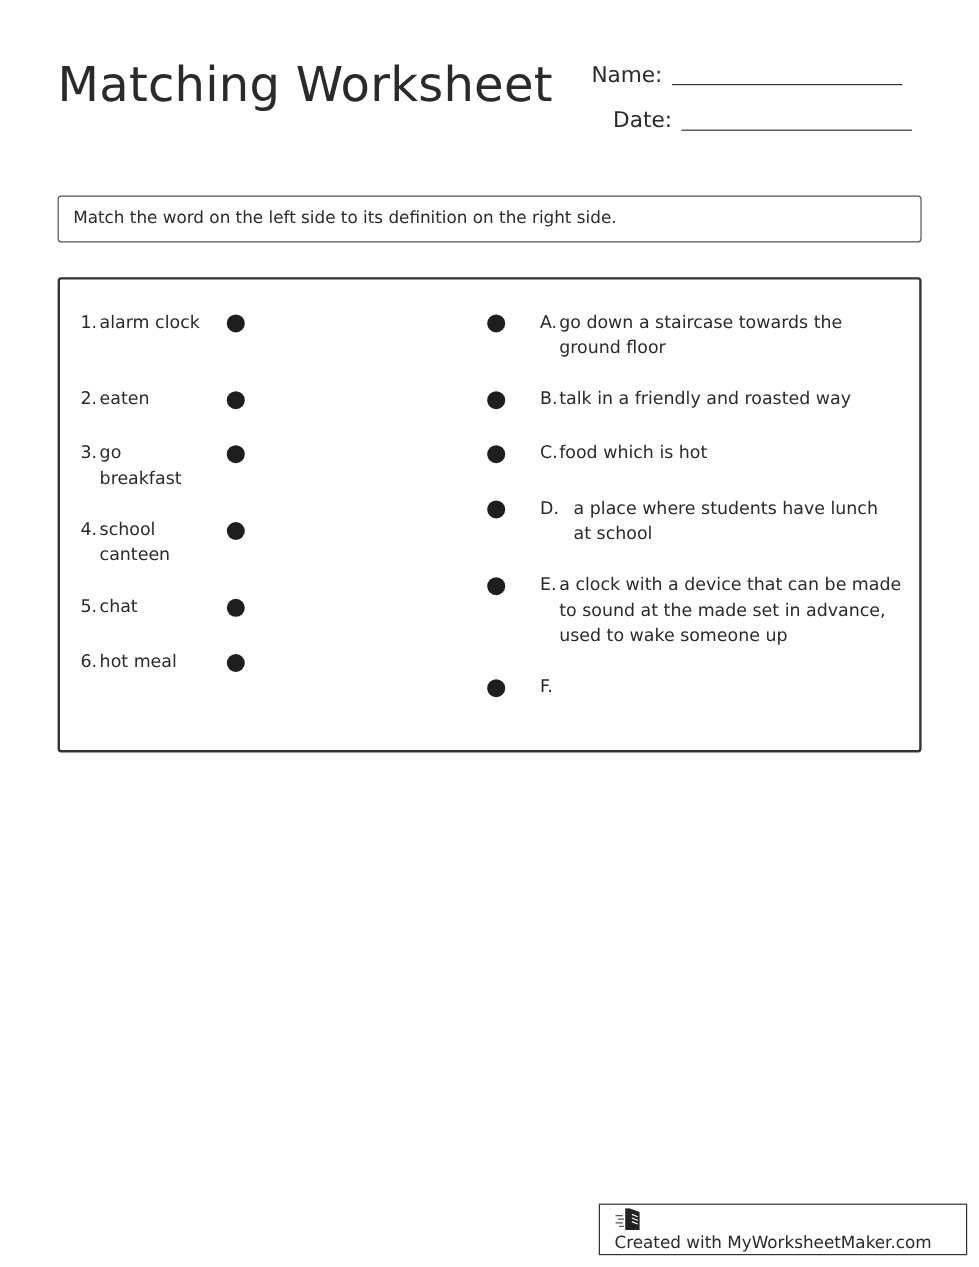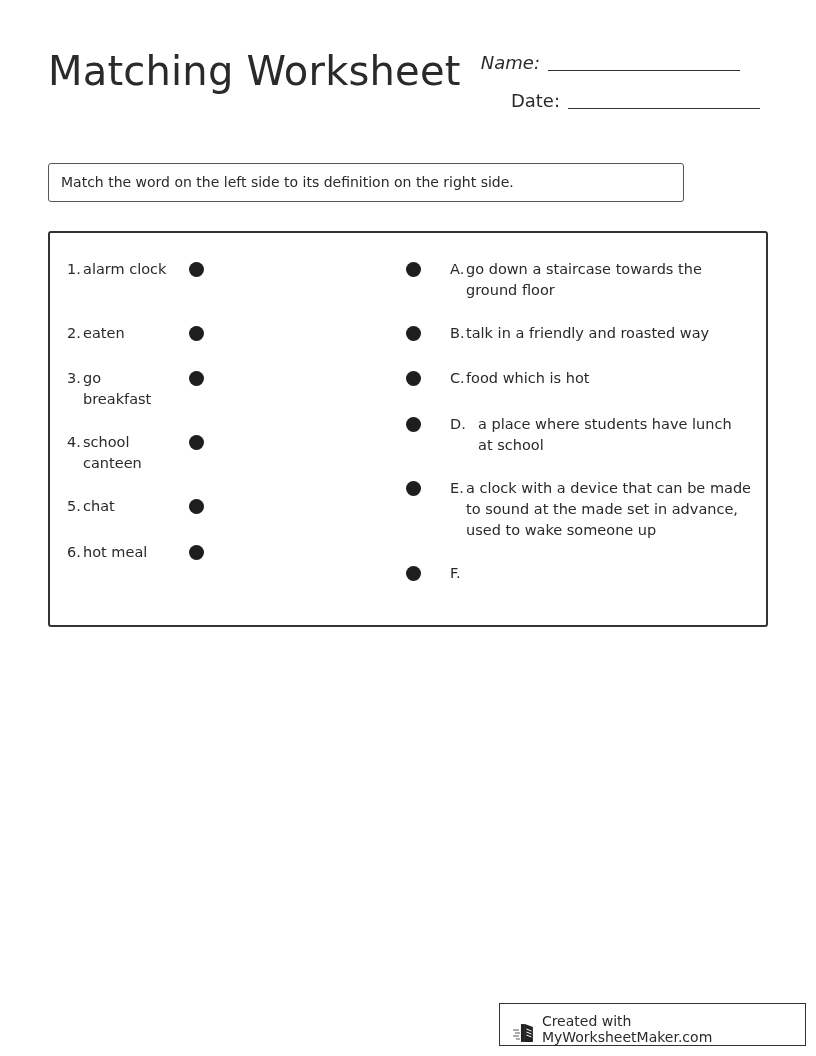"Name:" .row-name { font-style: italic -> none; left: 464px -> 476px }
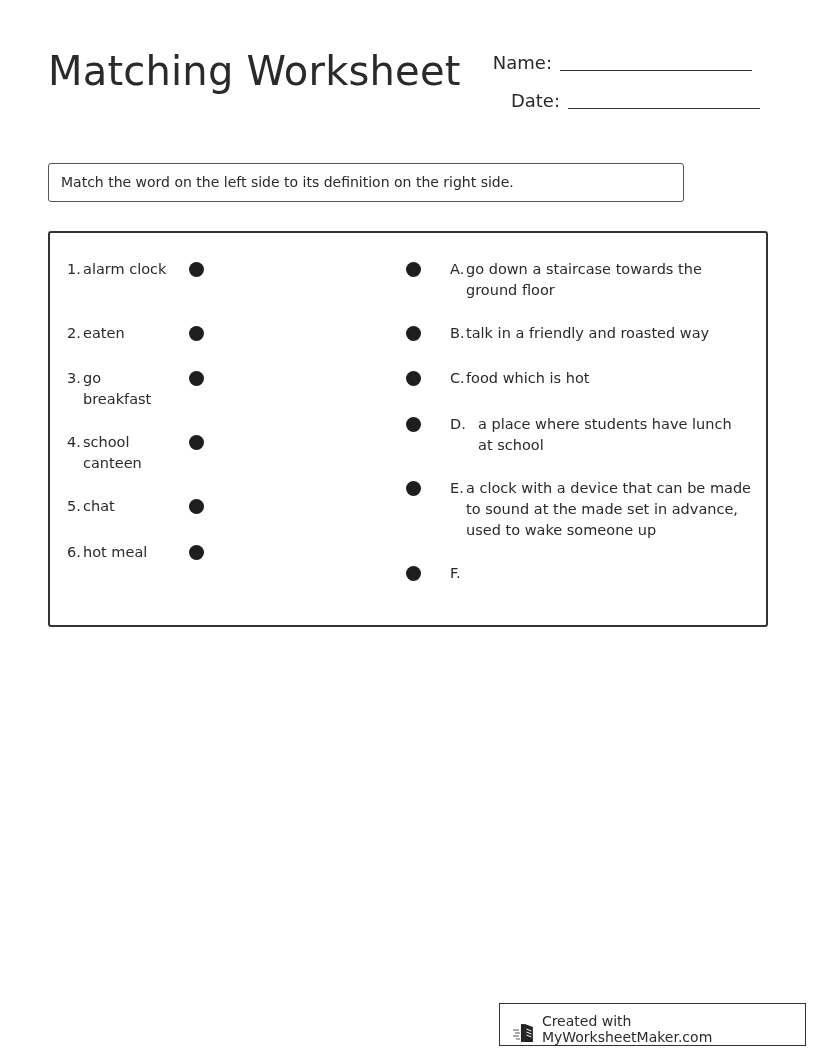"Match the word on the" .instructions { width: 636px -> 720px }
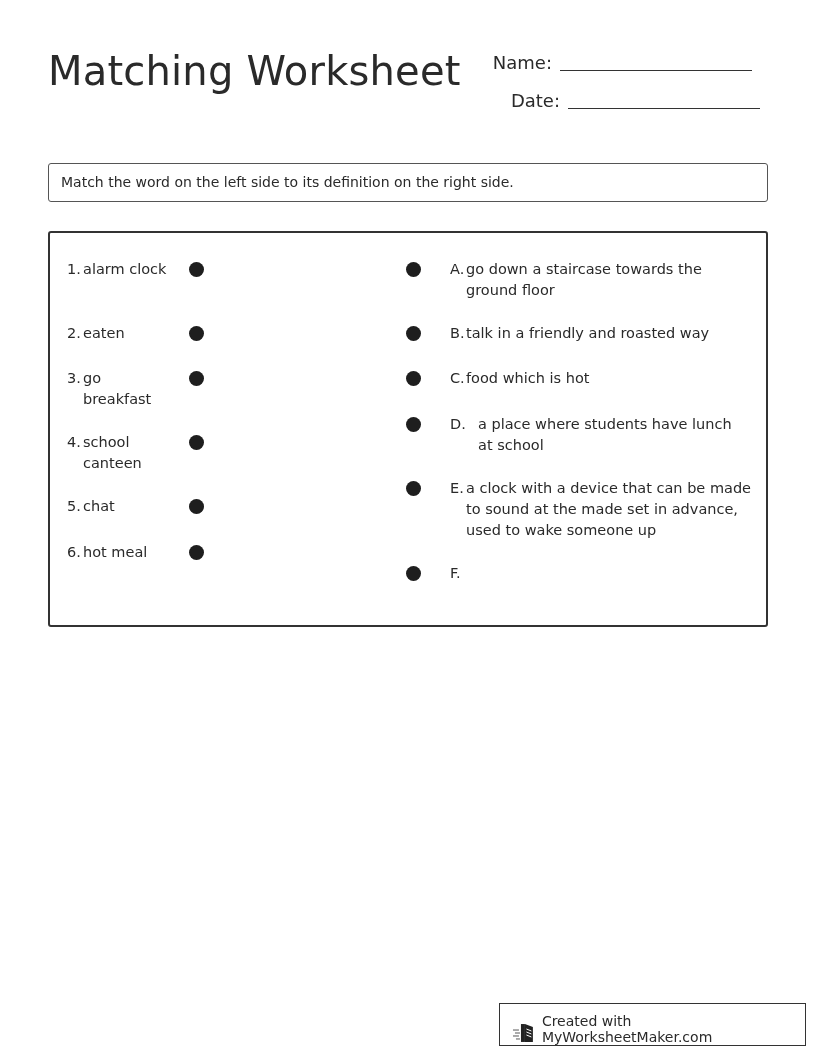"Created with MyWorksheetMaker.com" .footer-badge { align-items: flex-end -> flex-start; flex-direction: none -> column }
